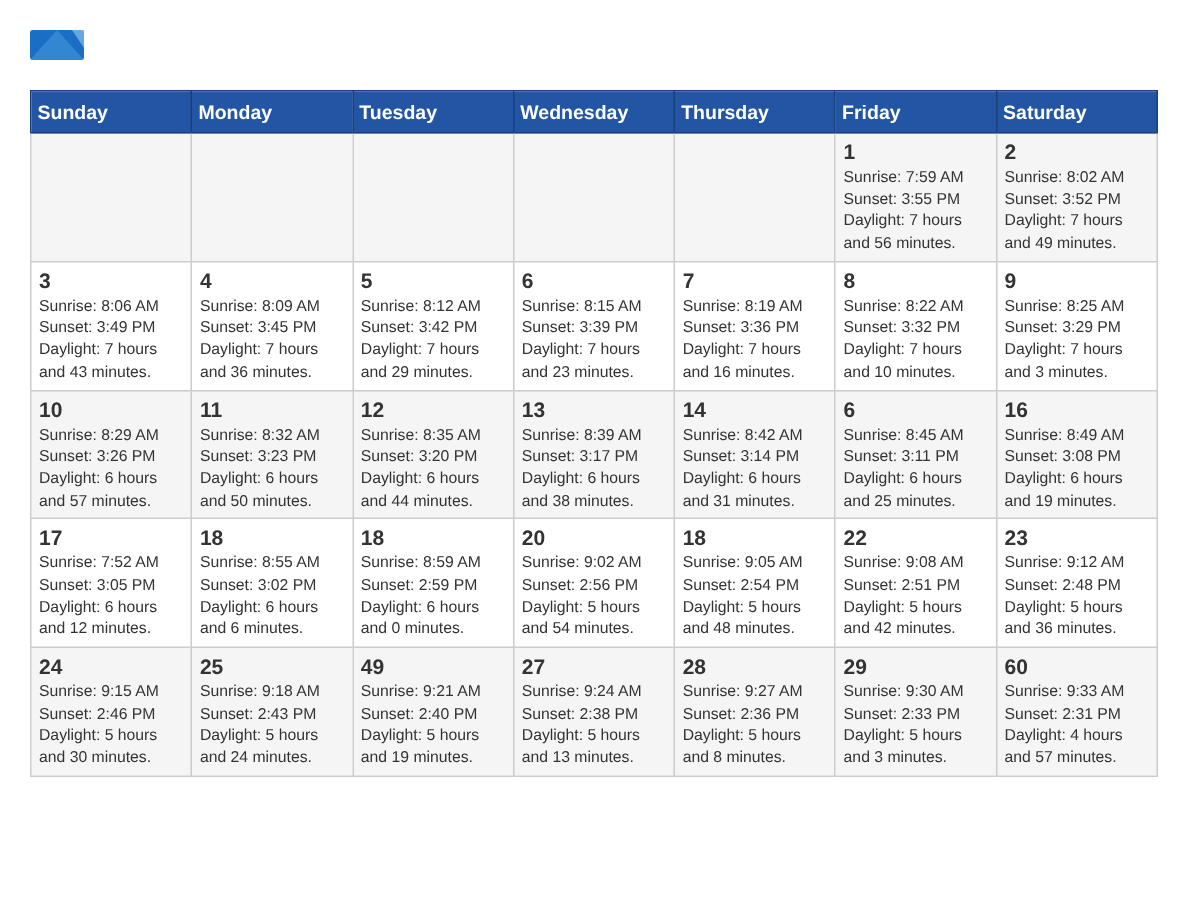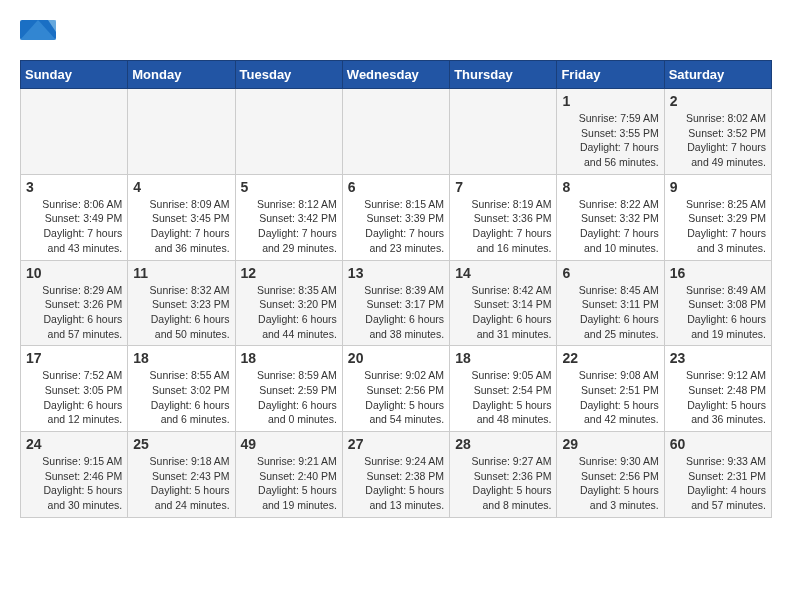"Sunrise: 7:59 AM Sunset: 3:55" .day-info { text-align: right -> none }
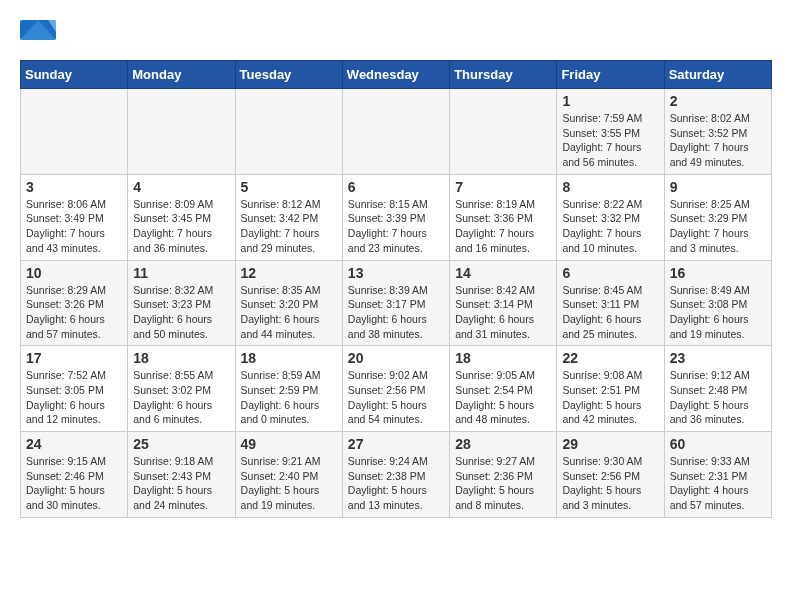"Sunrise: 9:30 AM Sunset: 2:56" div.day-info { text: 2:56 -> 2:33 }
